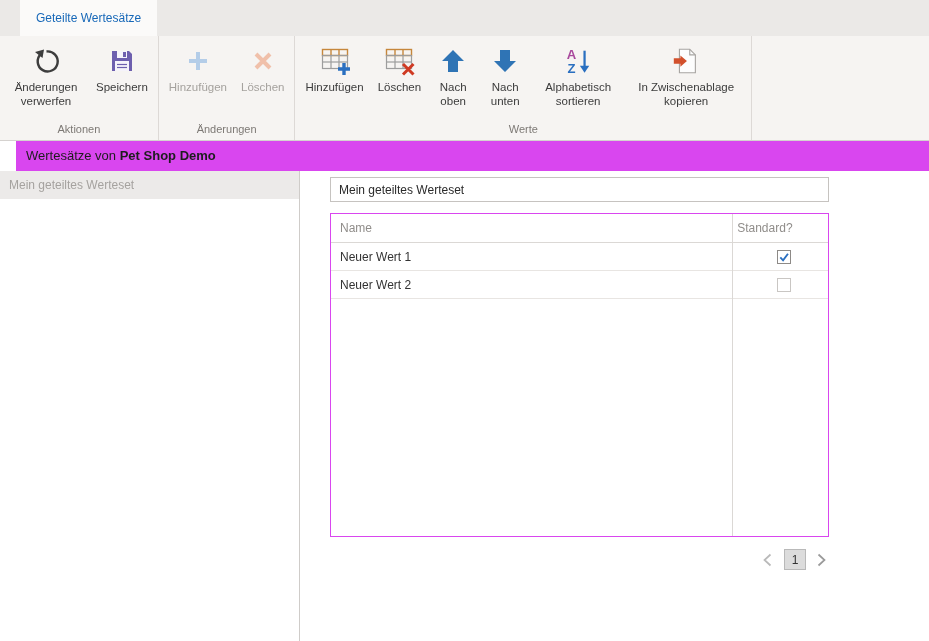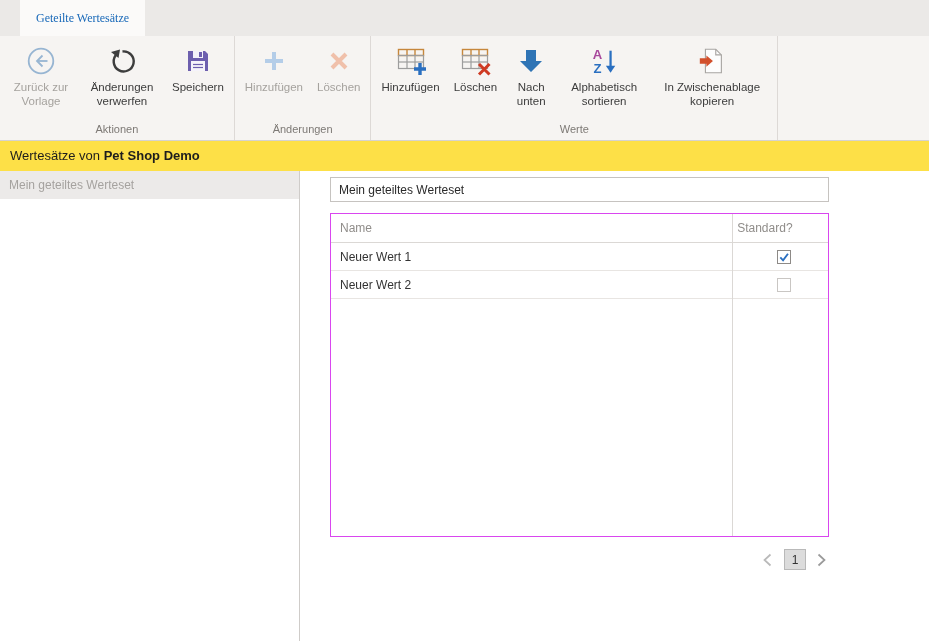"Geteilte Wertesätze" .tabstrip { font-family: Liberation Serif, serif -> none }
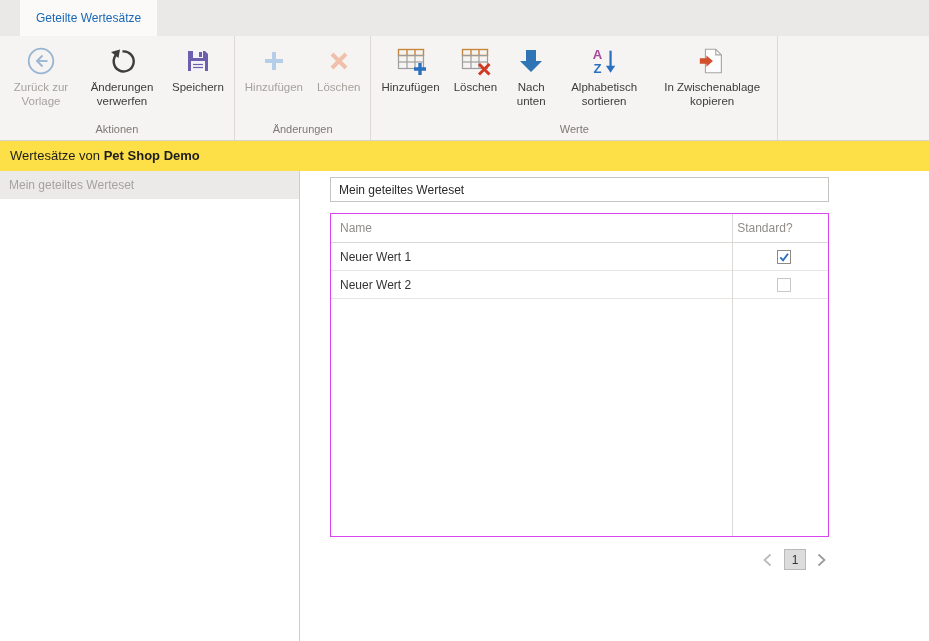"Zurück zur Vorlage" div.rb { html: <div> <span> <svg> <circle></circle> <path></path> <line></line> </svg> </span> <span>Zurück zur Vorlage</span> </div> -> none }
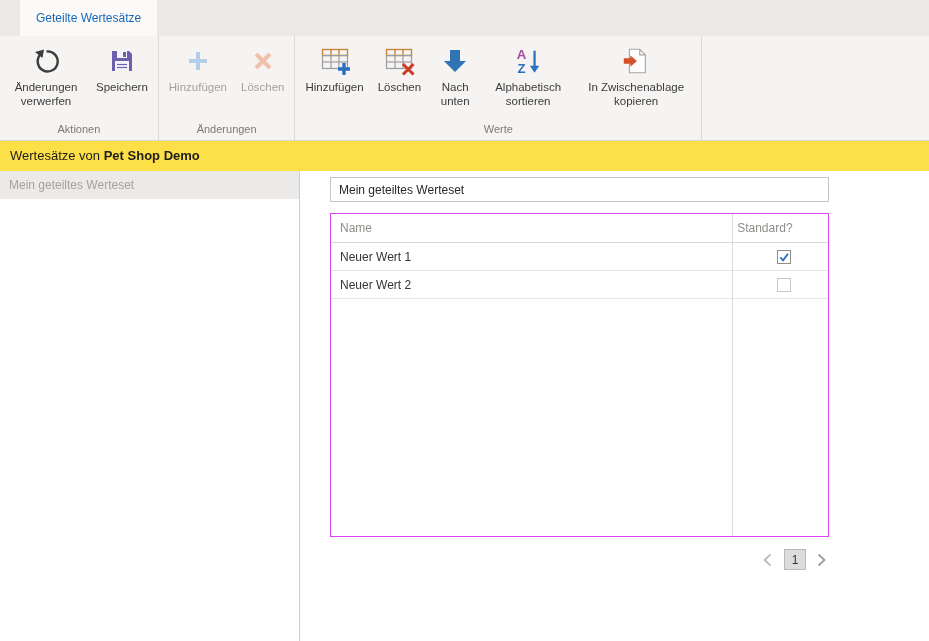"Nach oben" div.rb { html: none -> <div> <span> <svg> <path></path> </svg> </span> <span>Nach oben</span> </div> }
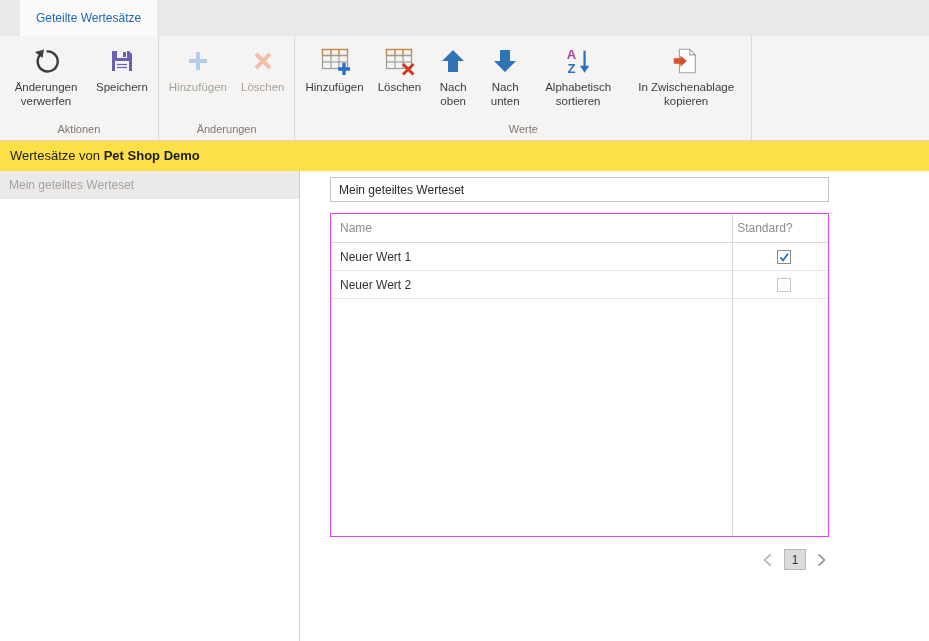"Wertesätze von Pet Shop Demo" .docheader { background: #fde047 -> #d946ef; left: 0 -> 16px }
